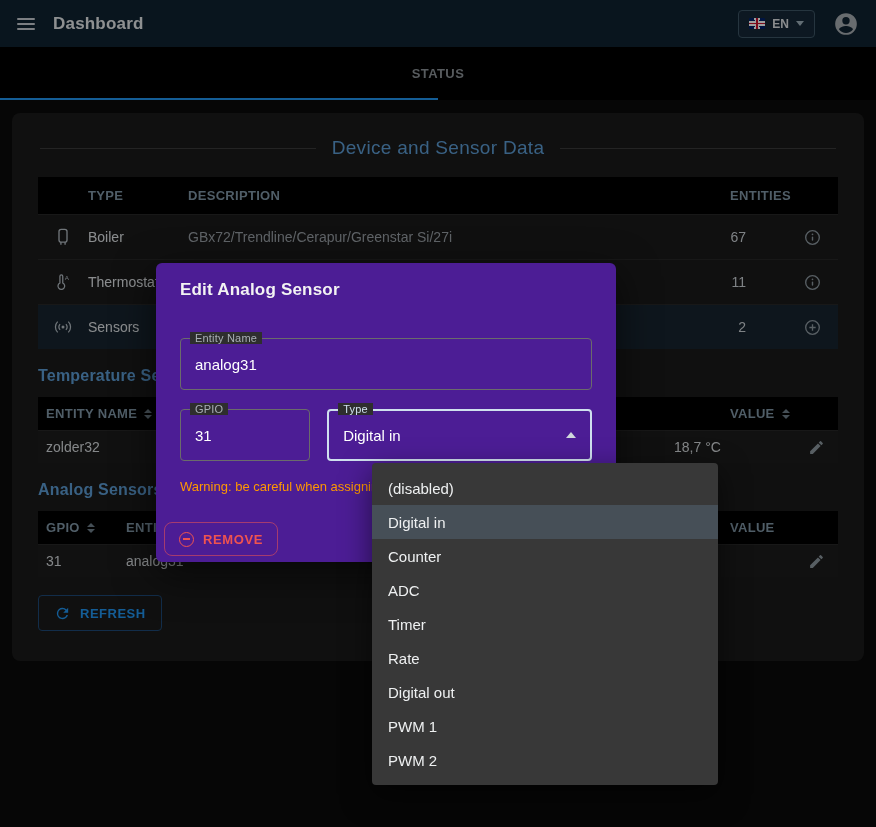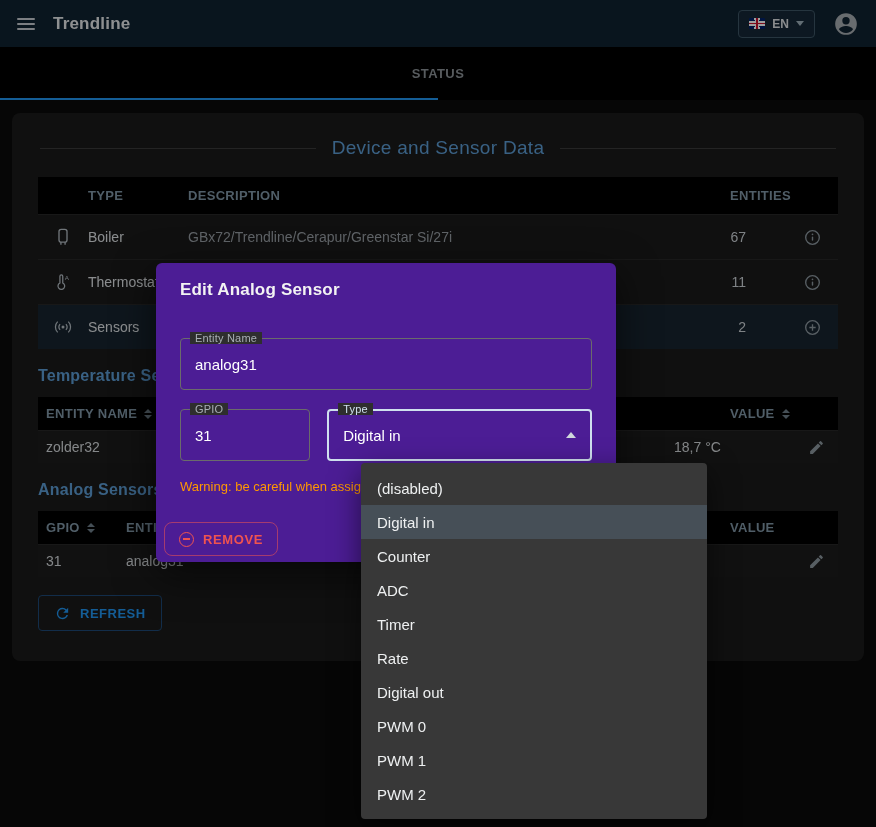"Trendline" div.app-title { text: Trendline -> Dashboard }
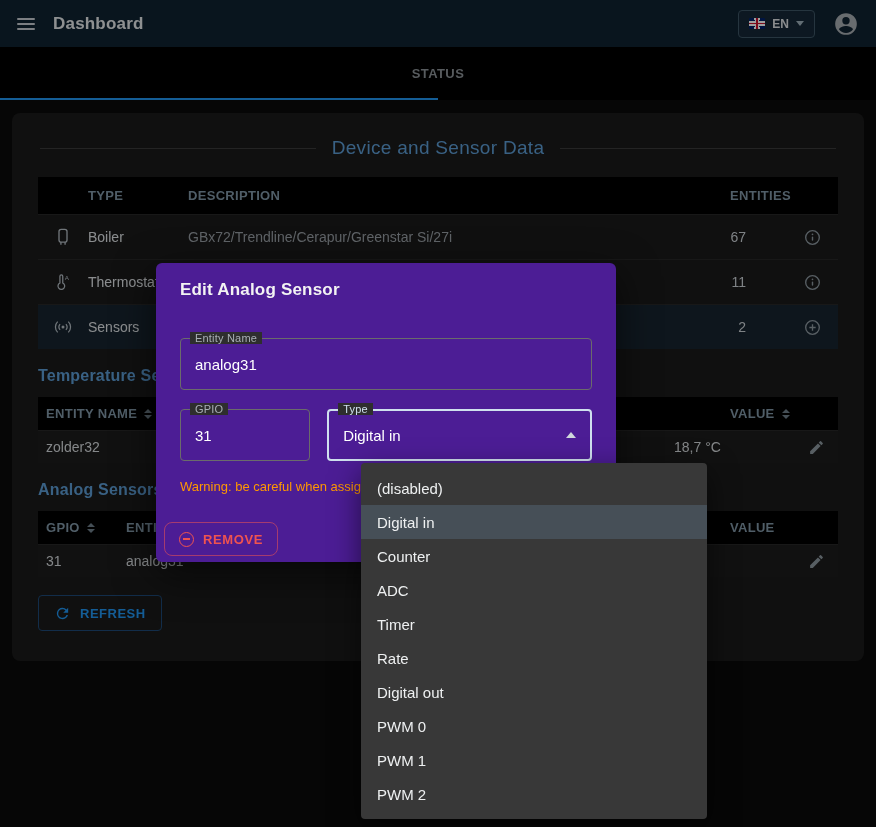"(disabled)" .menu { left: 361px -> 372px }
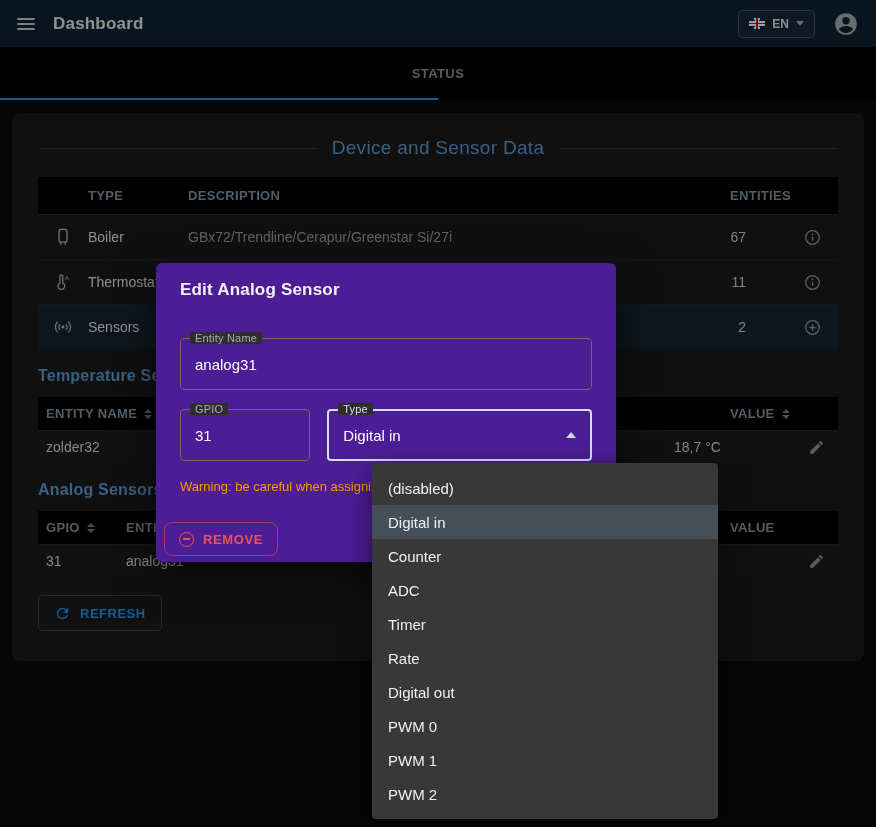"PWM 0" div.menu-item { html: <div>PWM 0</div> -> none }
